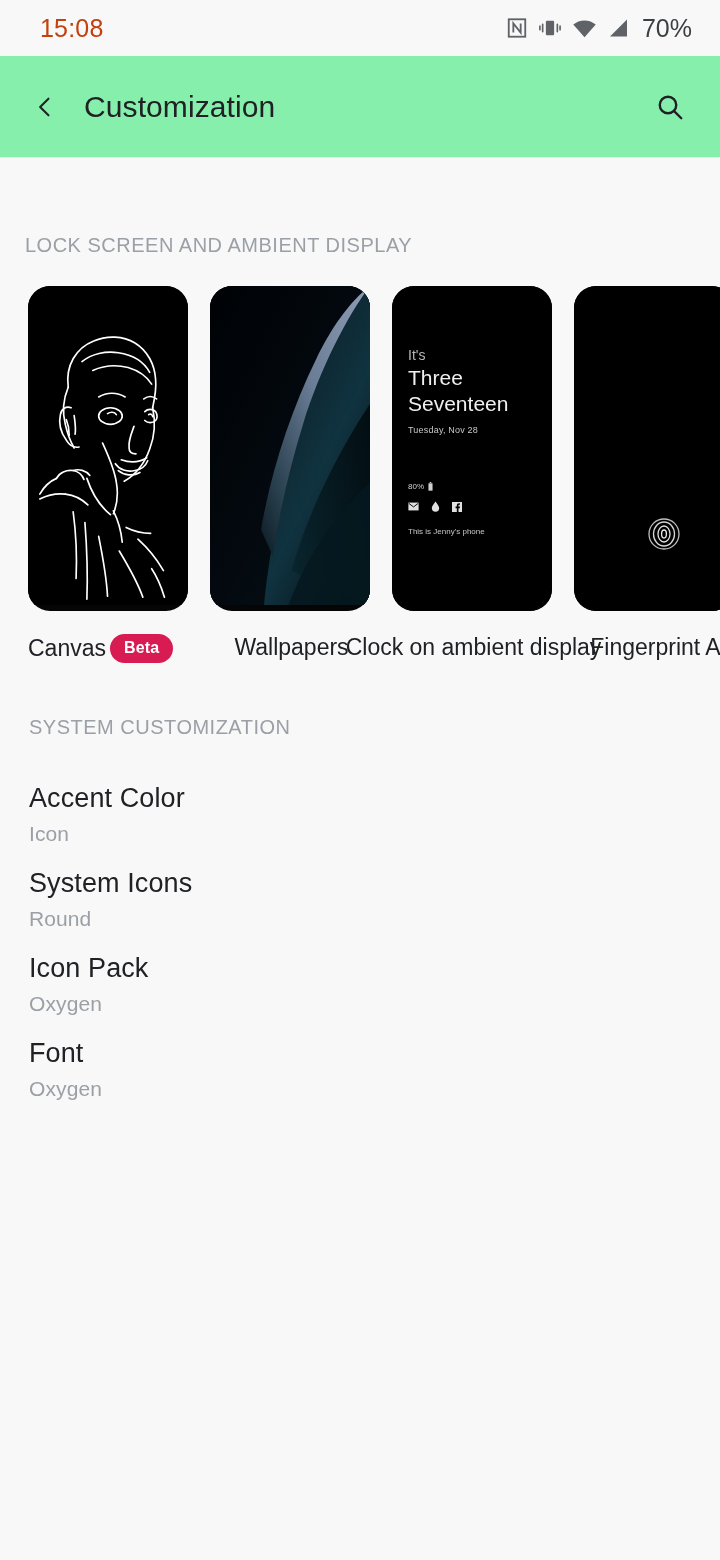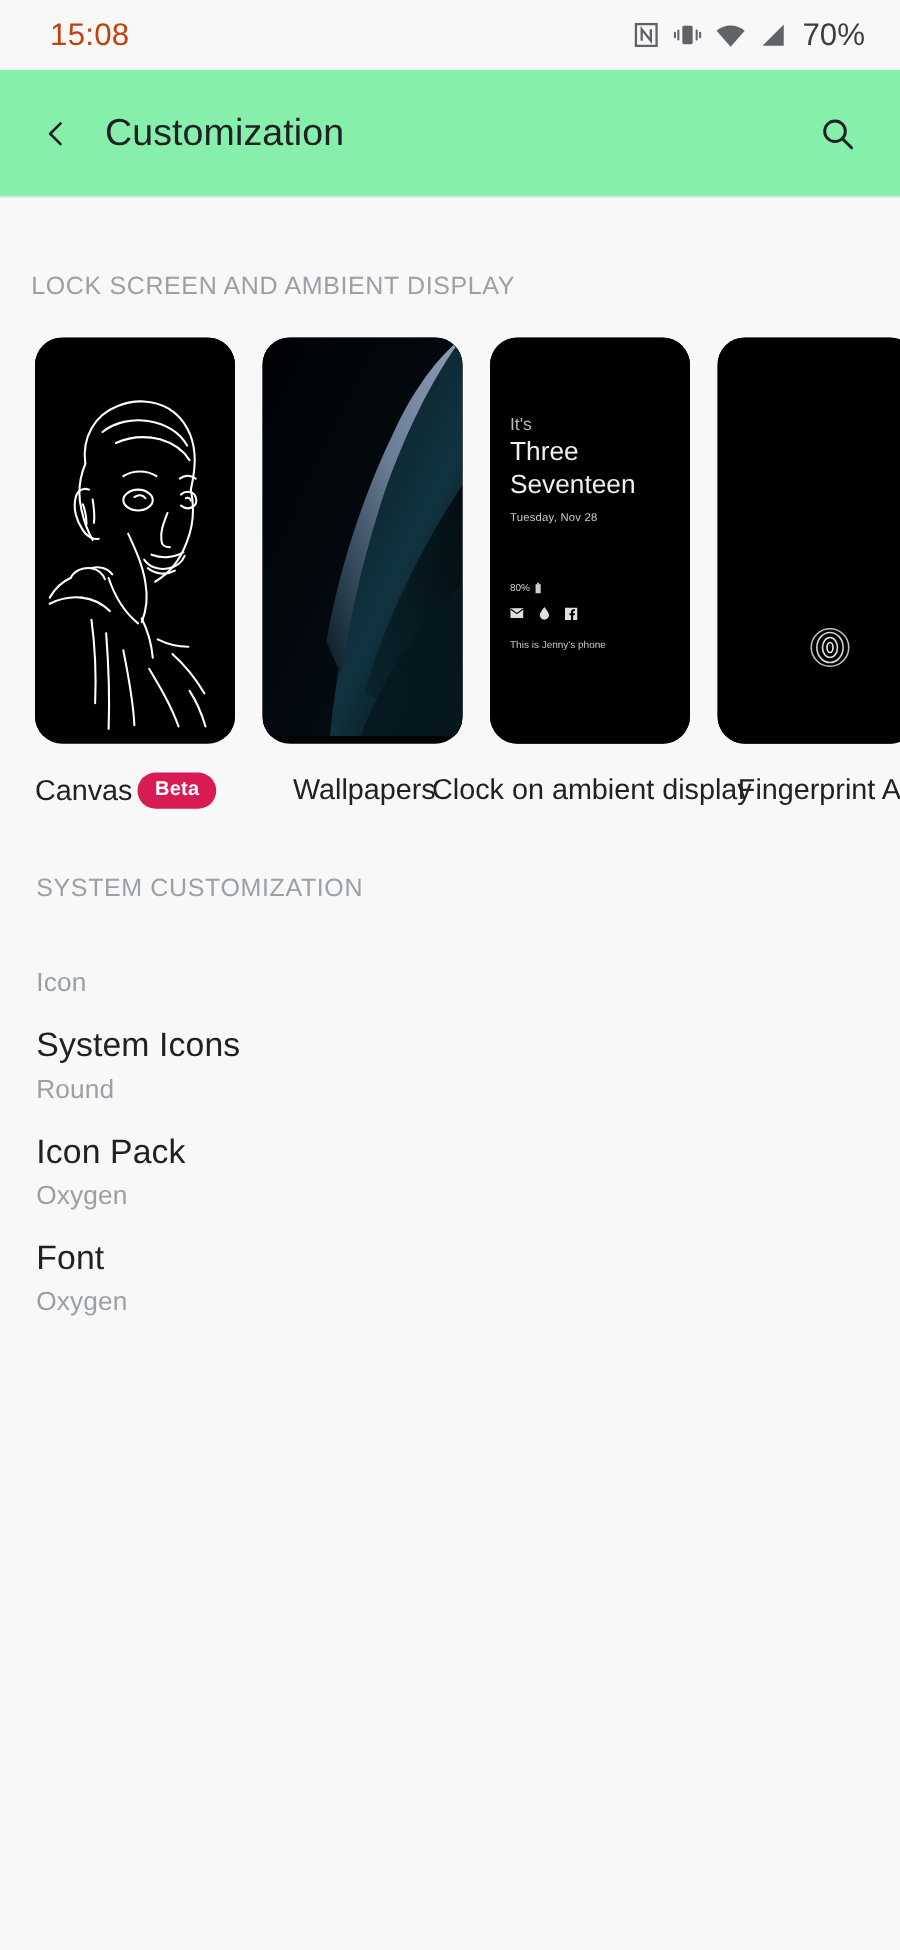"LOCK SCREEN AND AMBIENT DISPLAY" .sec1 { margin-top: 60px -> 76px }
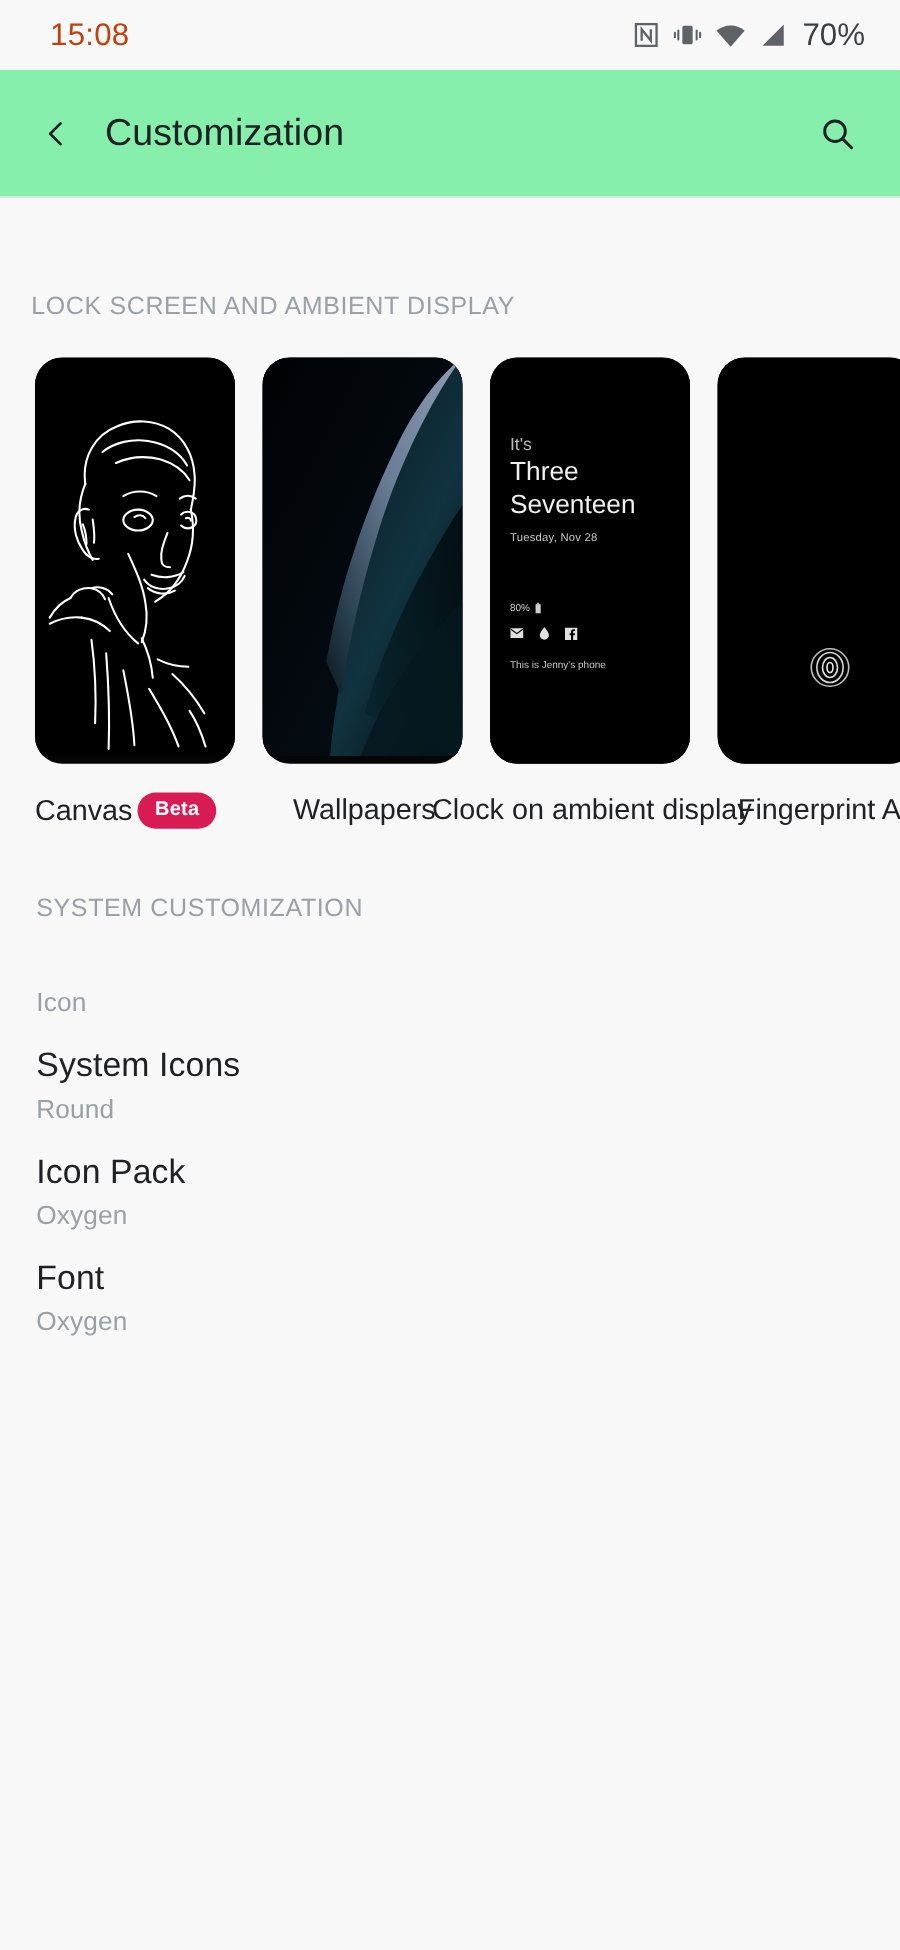"Accent Color" div.row-title { html: none -> <div>Accent Color</div> }
